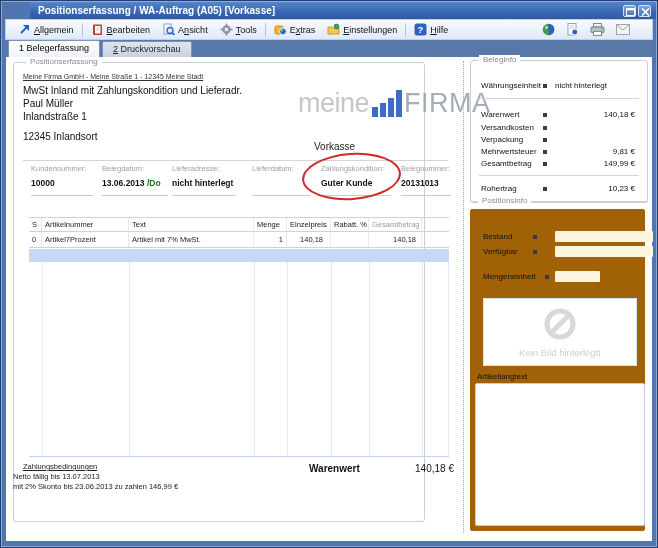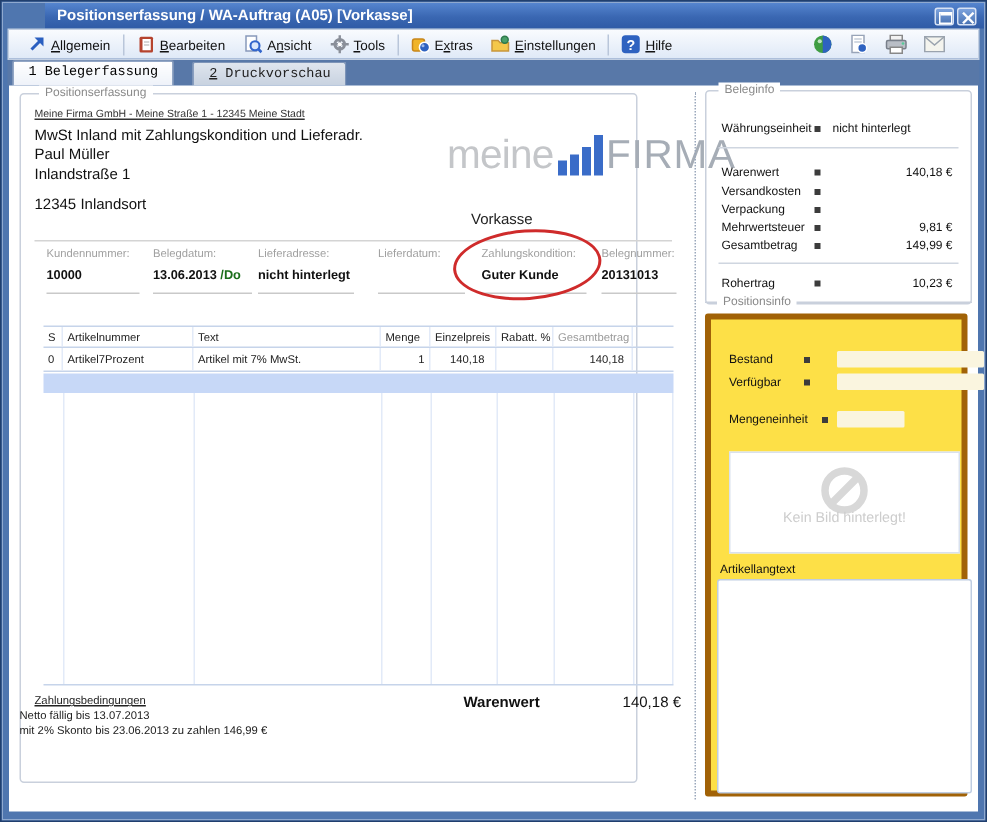"1 Belegerfassung" .tab { font-family: Liberation Mono, monospace -> none; margin-right: 12px -> 2px }
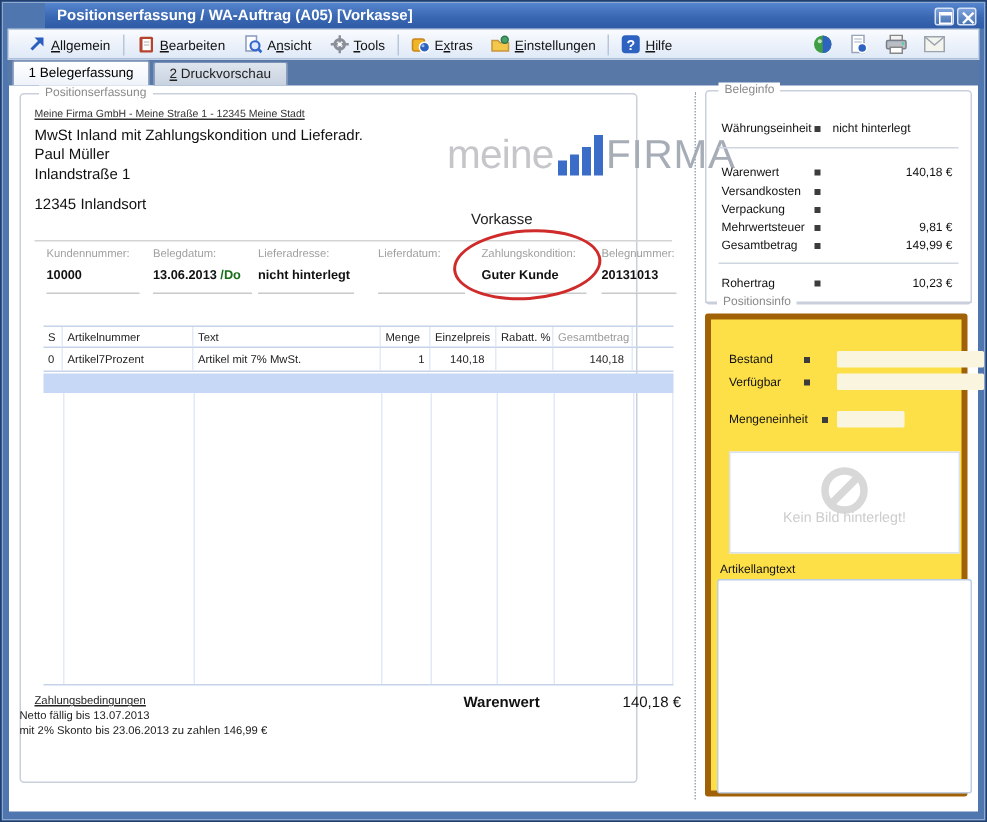"Bestand" .panel { background: #fde047 -> #a16207; border: 4px solid #a16207 -> 1px solid #a16207 }
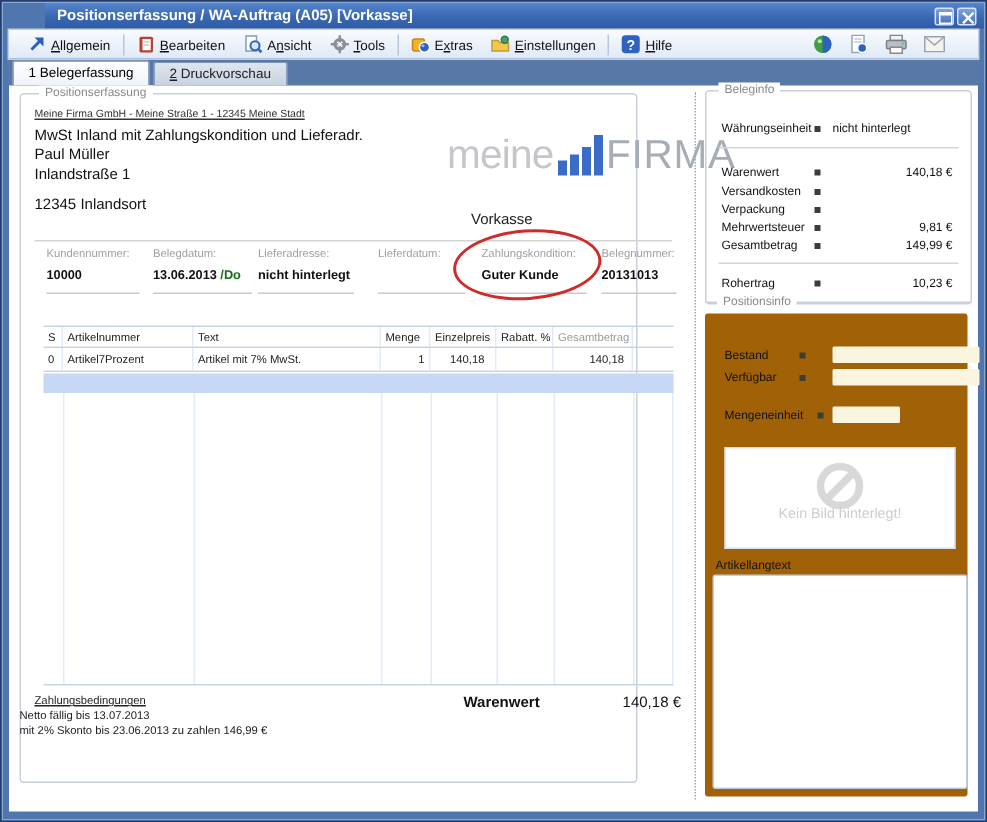"Kein Bild hinterlegt!" .noimg-caption { top: 38px -> 48px }
